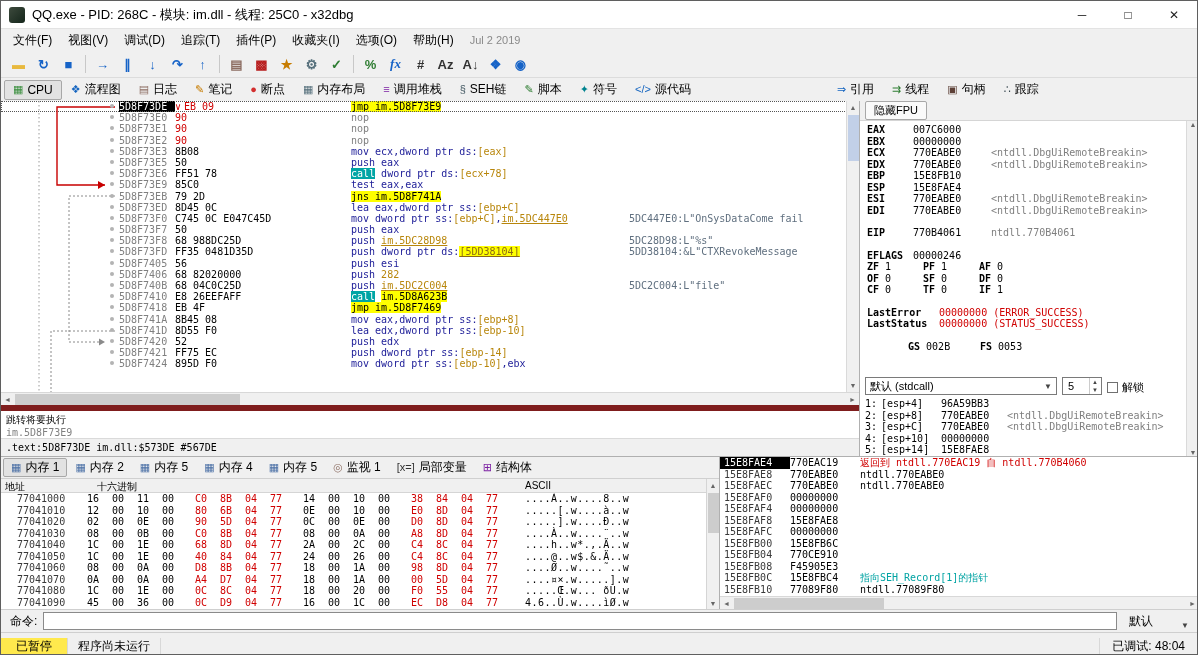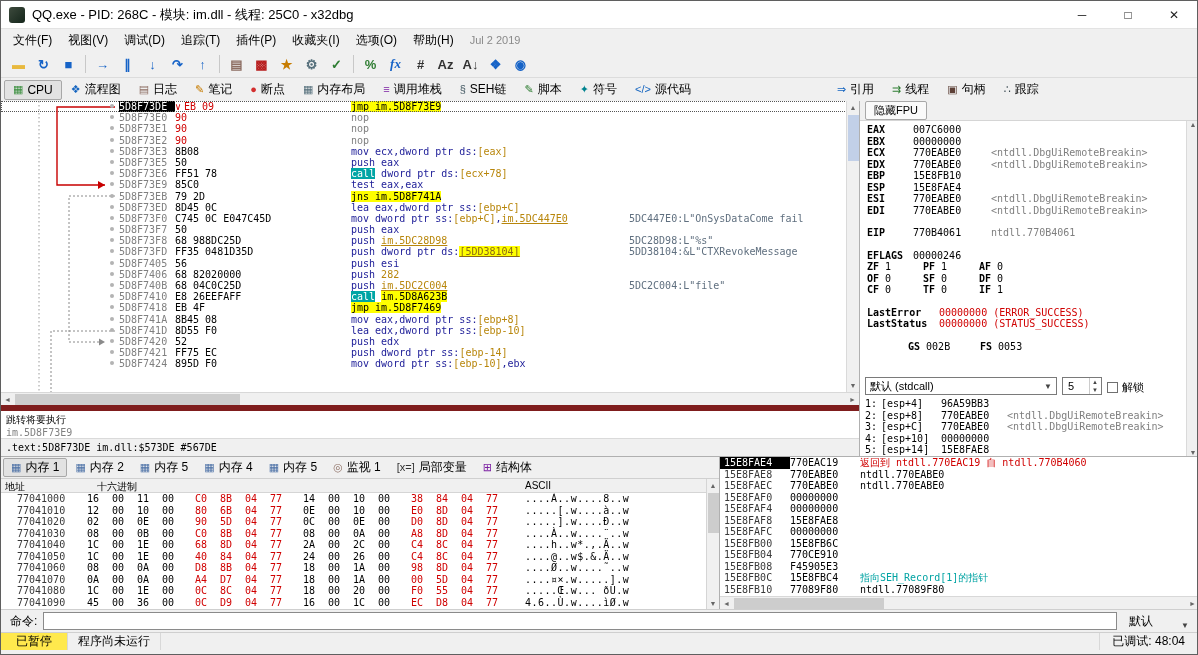"已暂停" .statusbar { align-items: flex-start -> flex-end }
